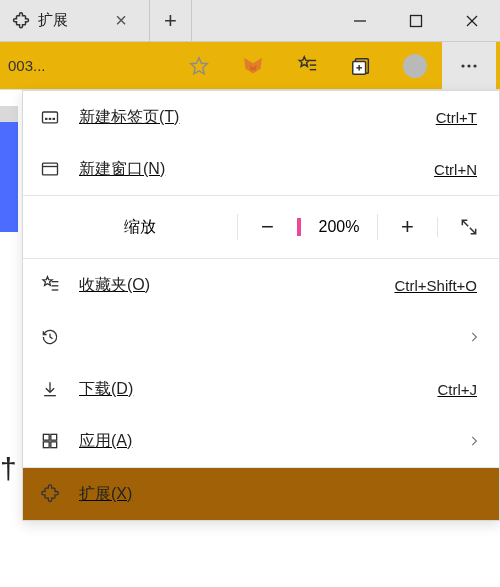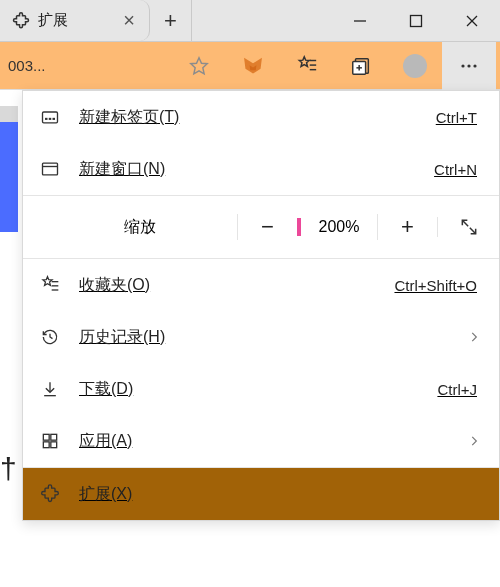"扩展" .tab { border-radius: 10px -> none; padding: 0 8px 0 12px -> 0 16px 0 12px }
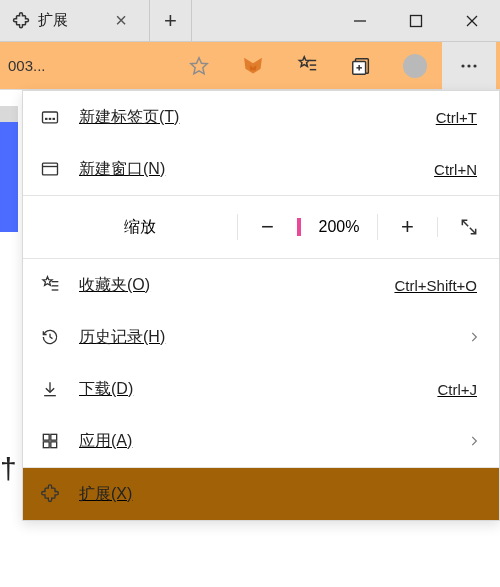"003..." .toolbar { background: #fdba74 -> #eab308 }
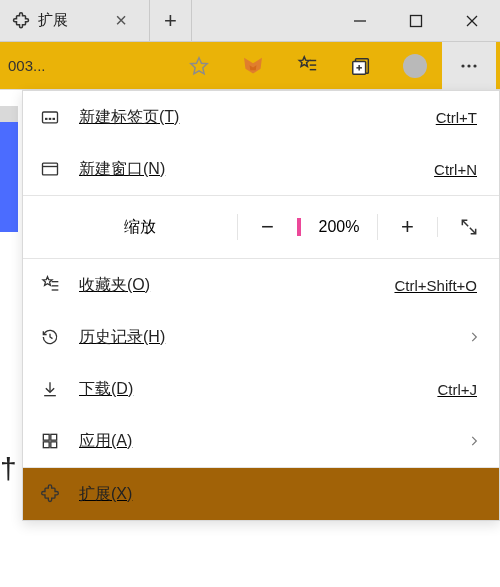"历史记录(H)" span.menu-label { html: <span>历史记录(H)</span> -> none }
